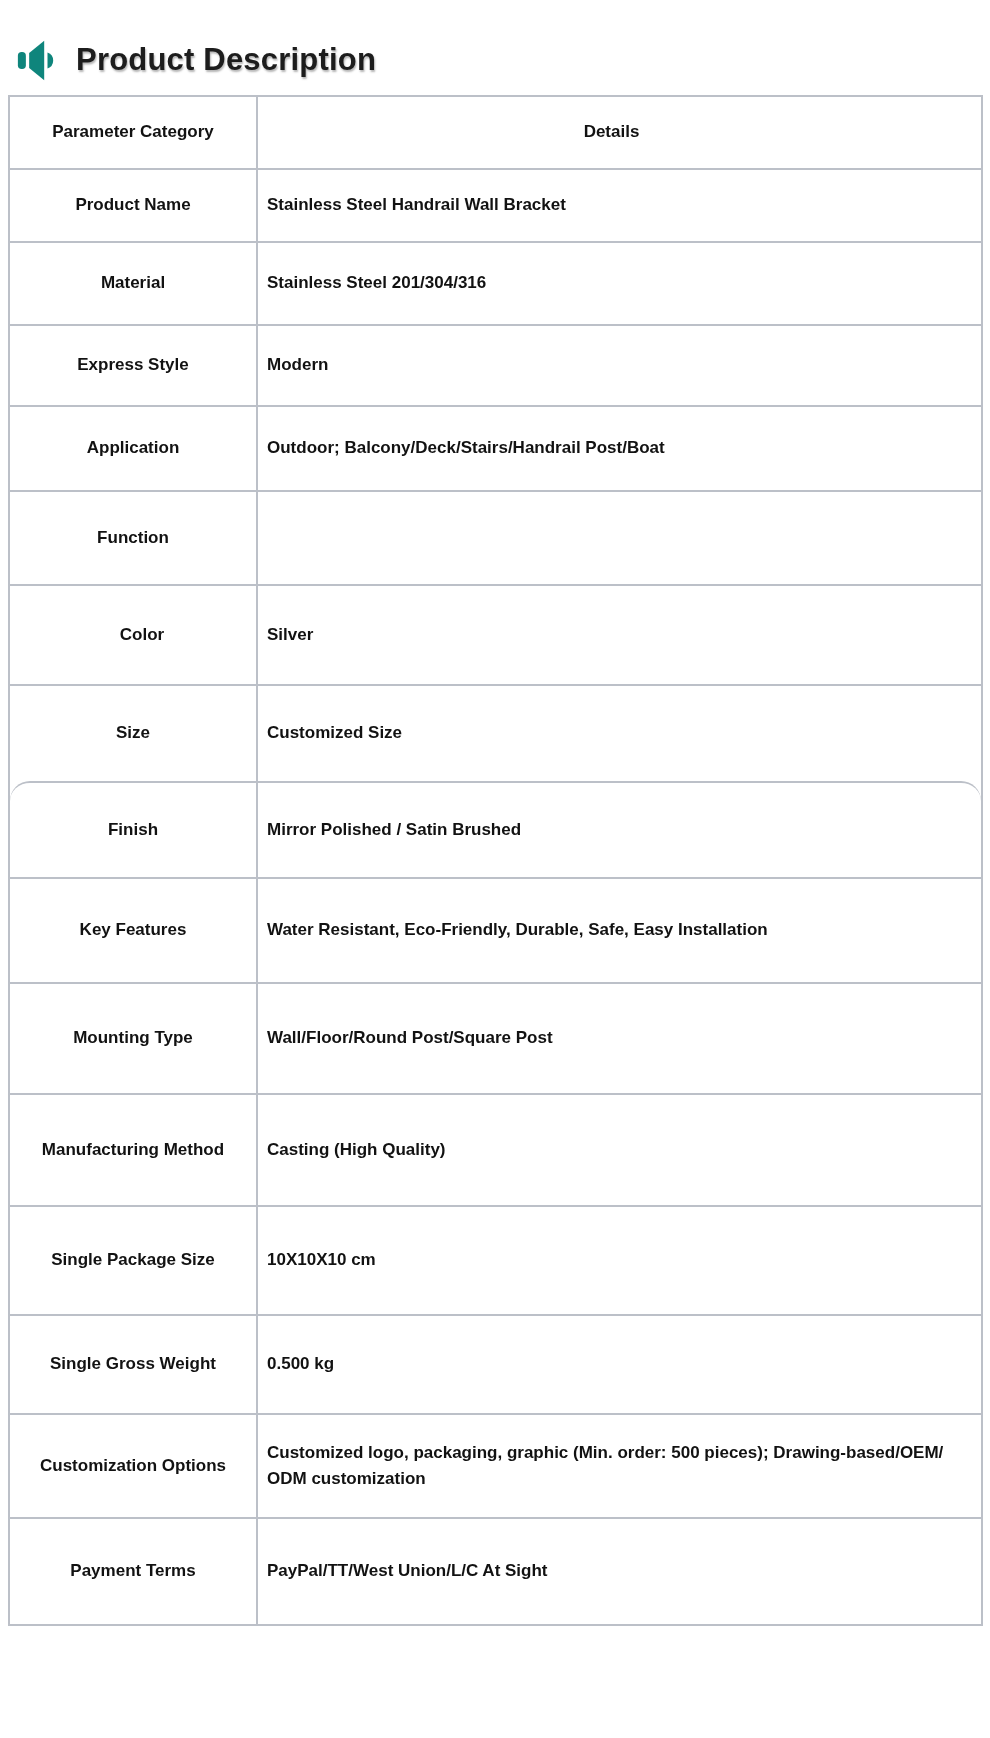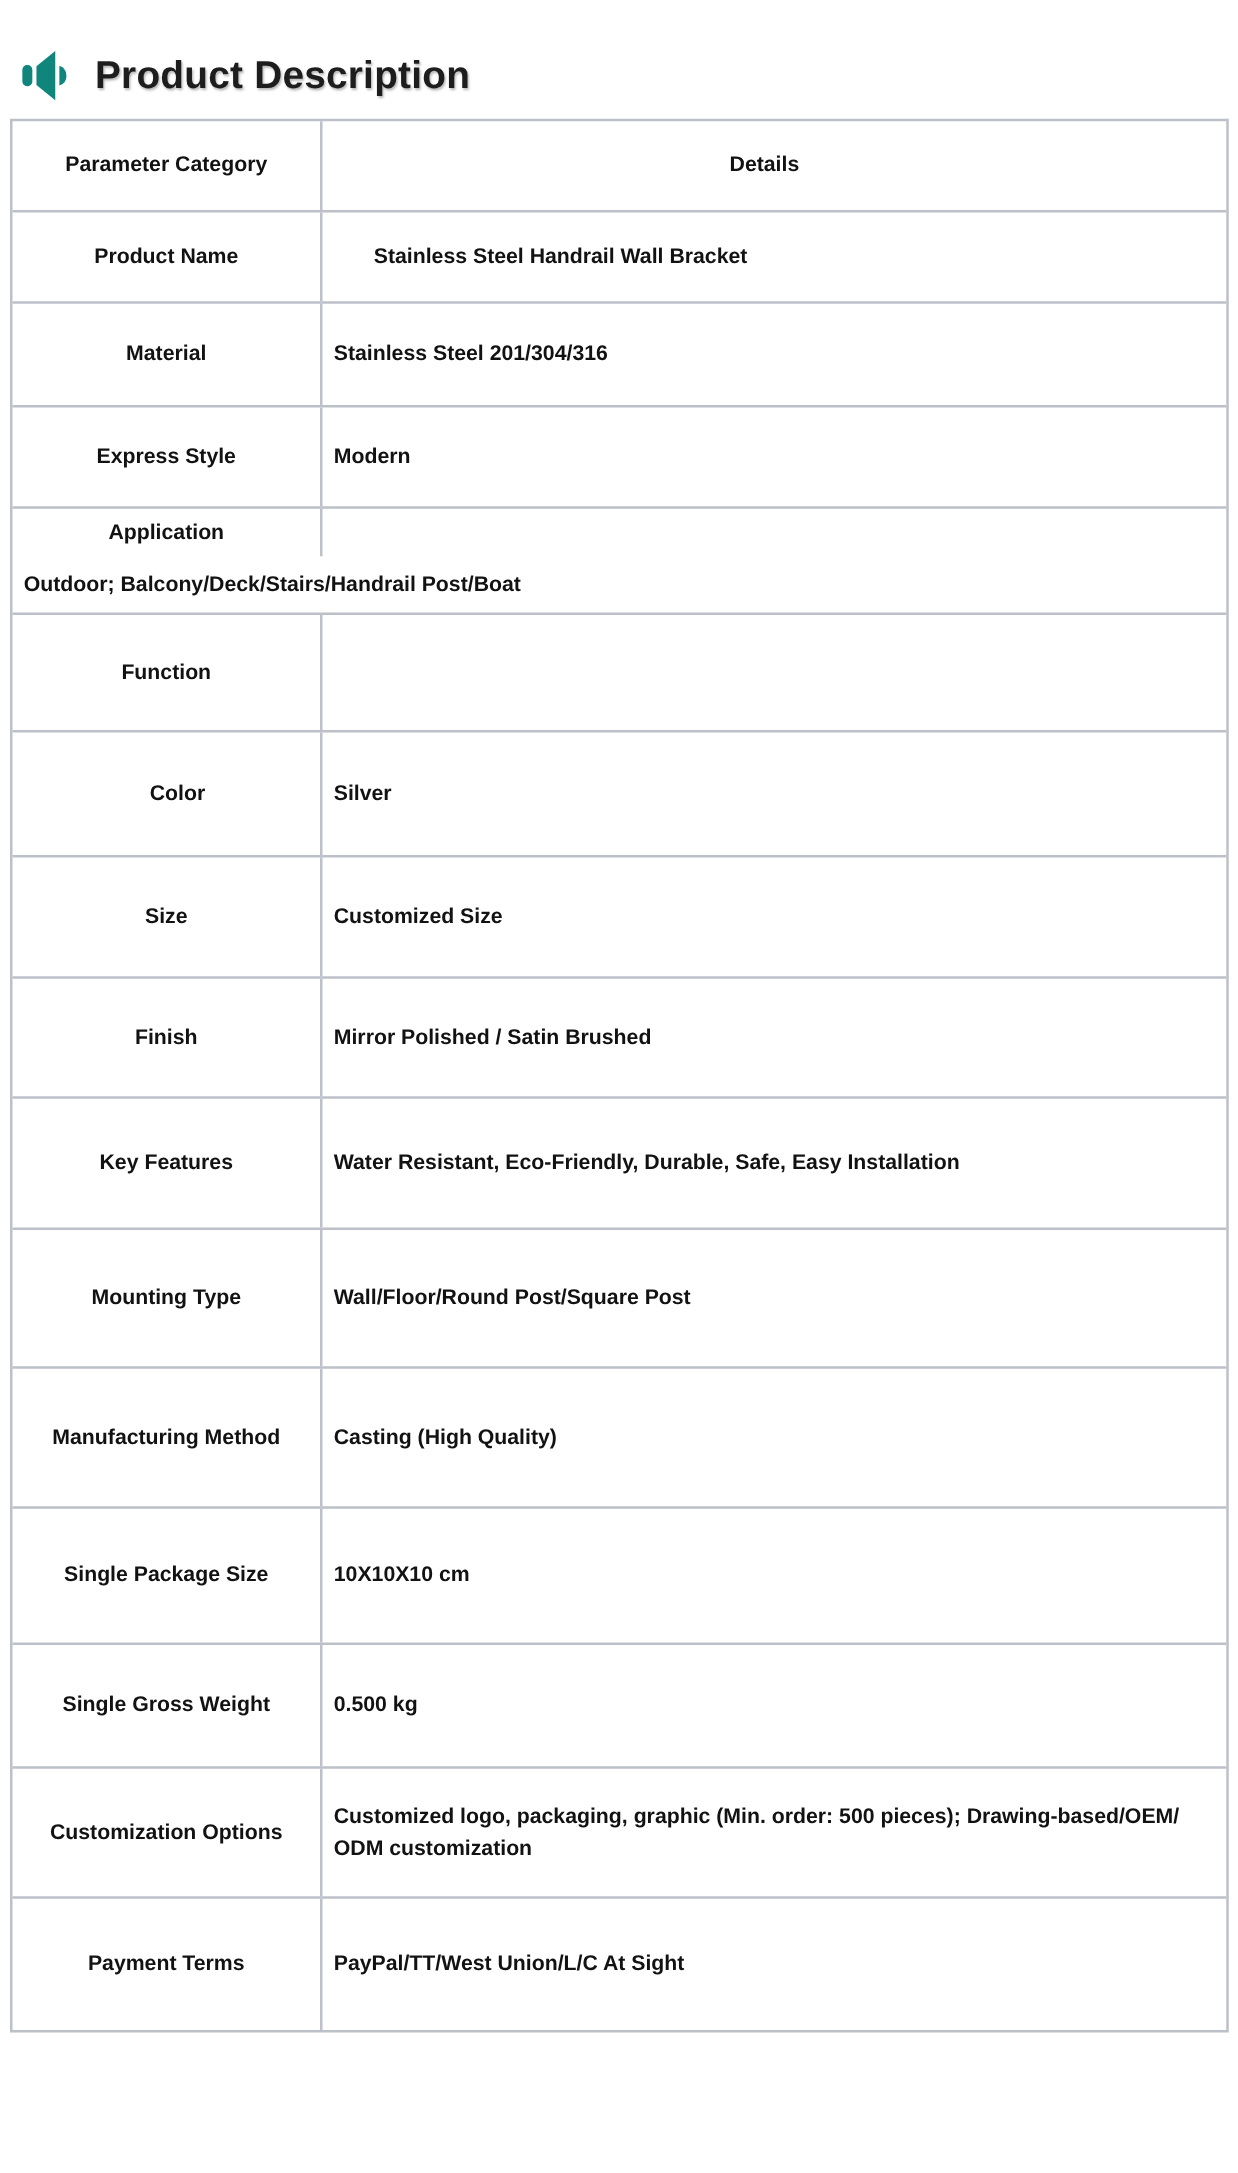"Product Name" div.tr { gap: 32px -> none }
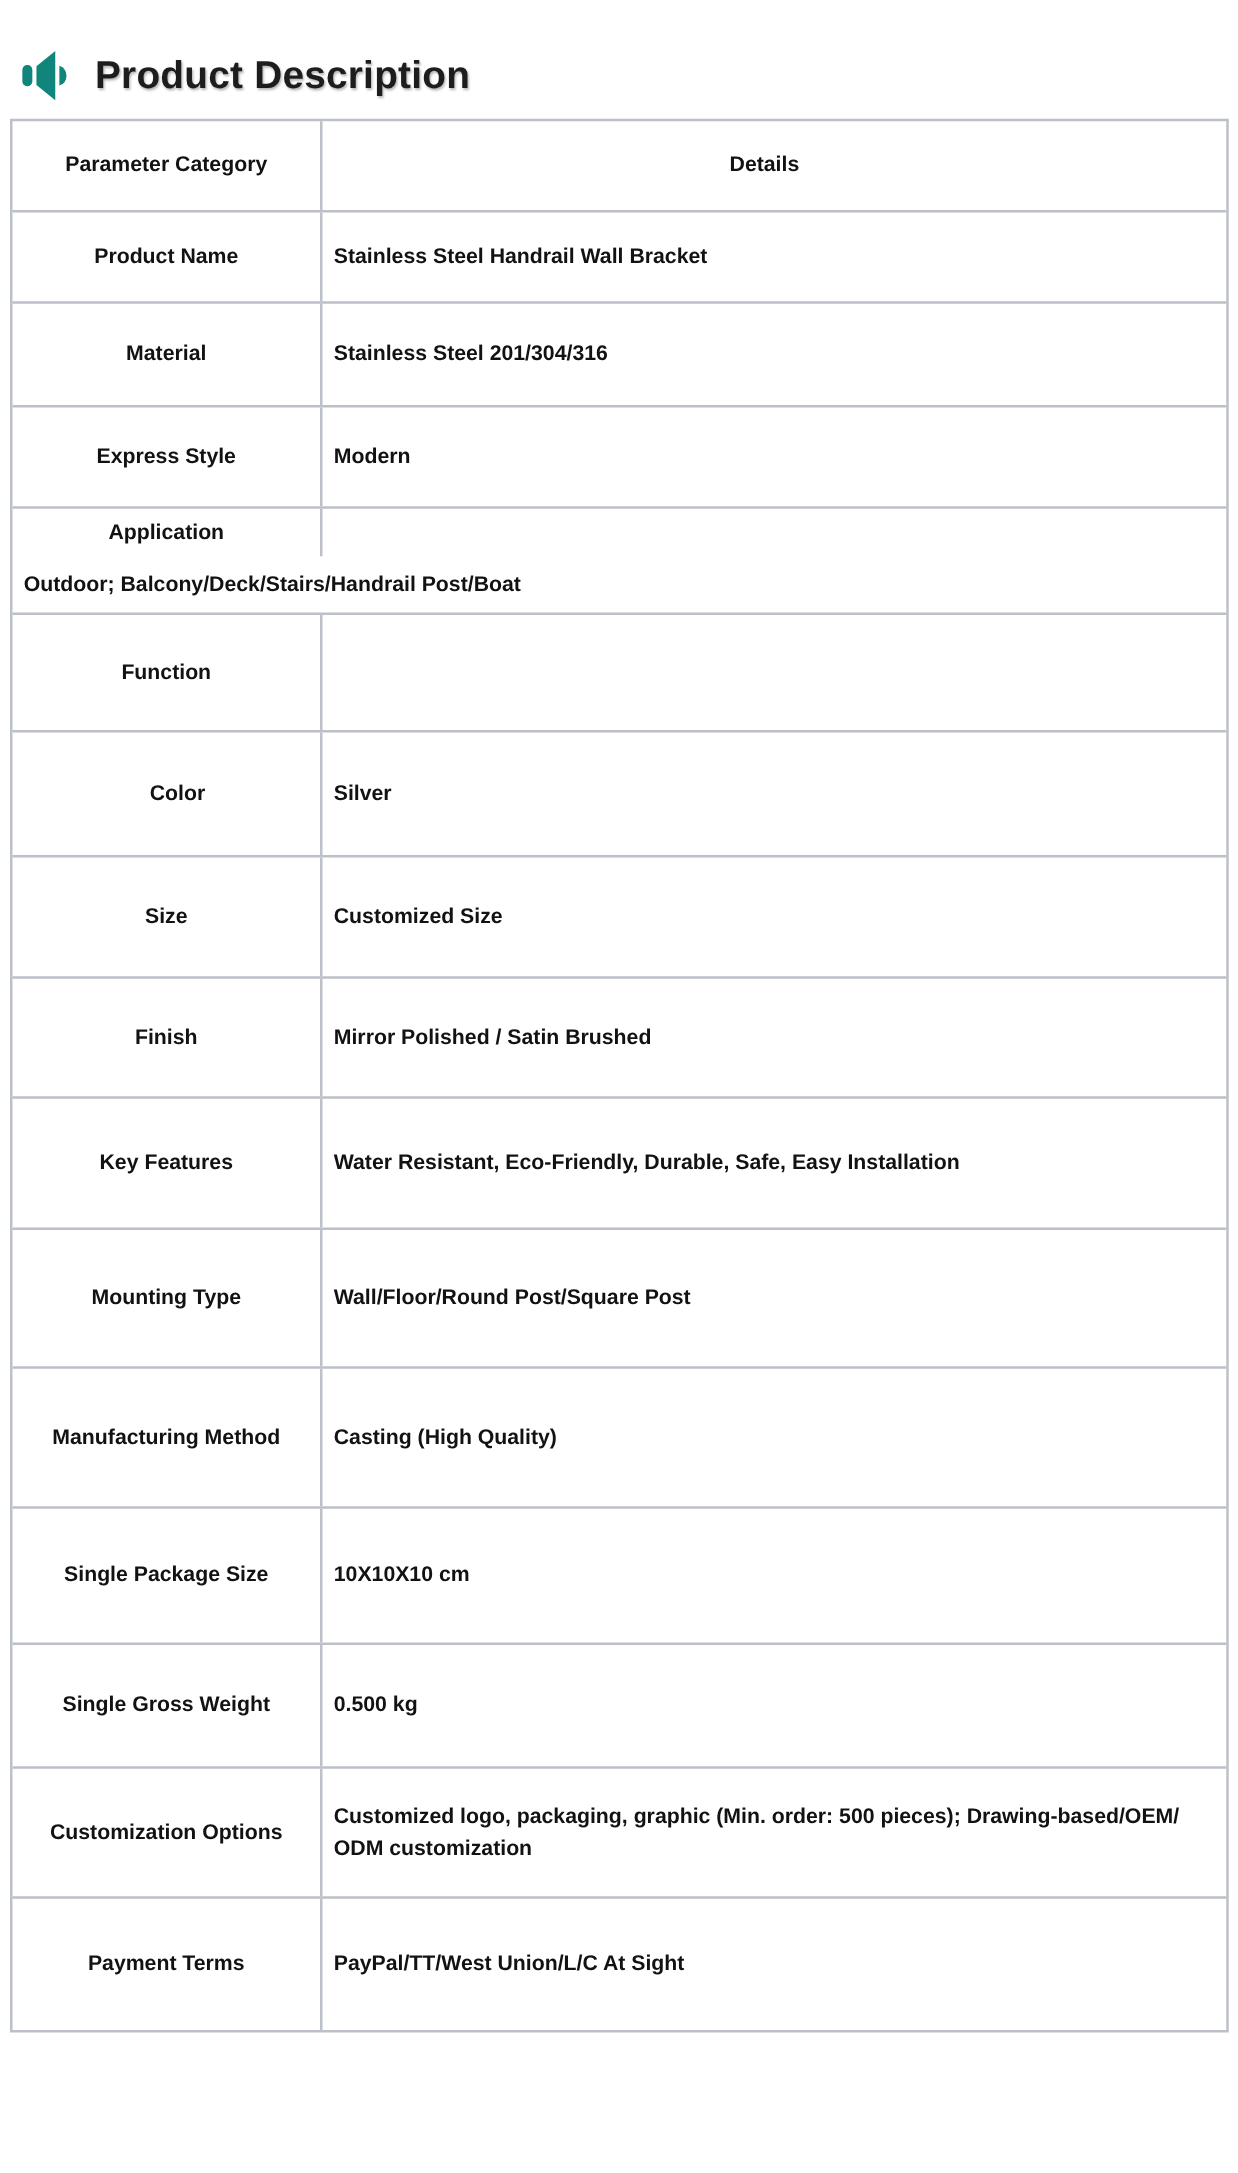"Application" div.tr { flex-direction: column -> none }
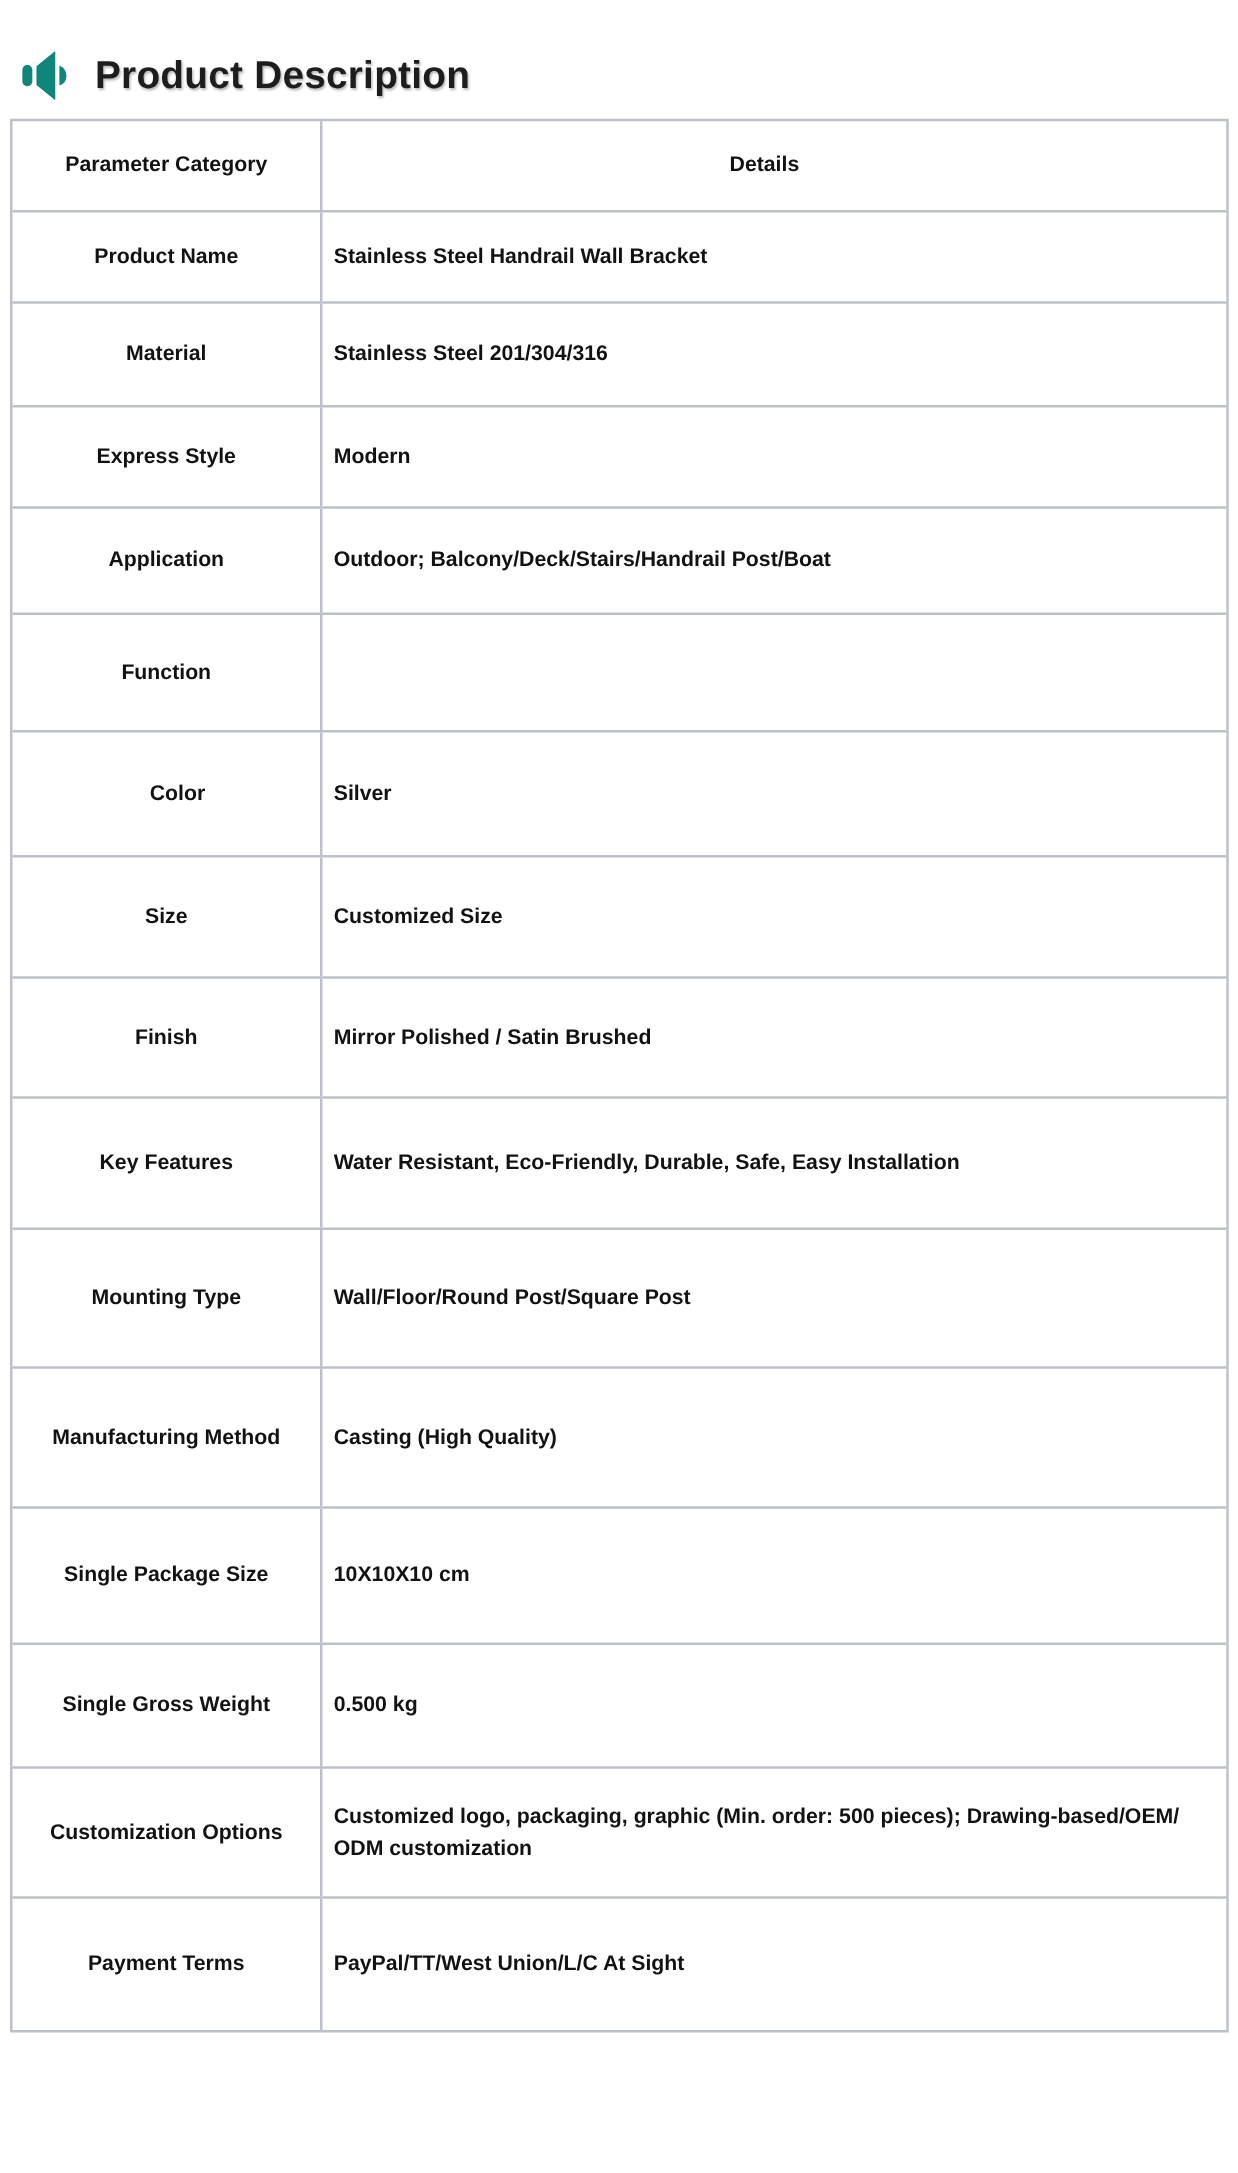"Finish" div.tr { border-radius: none -> 20px }
